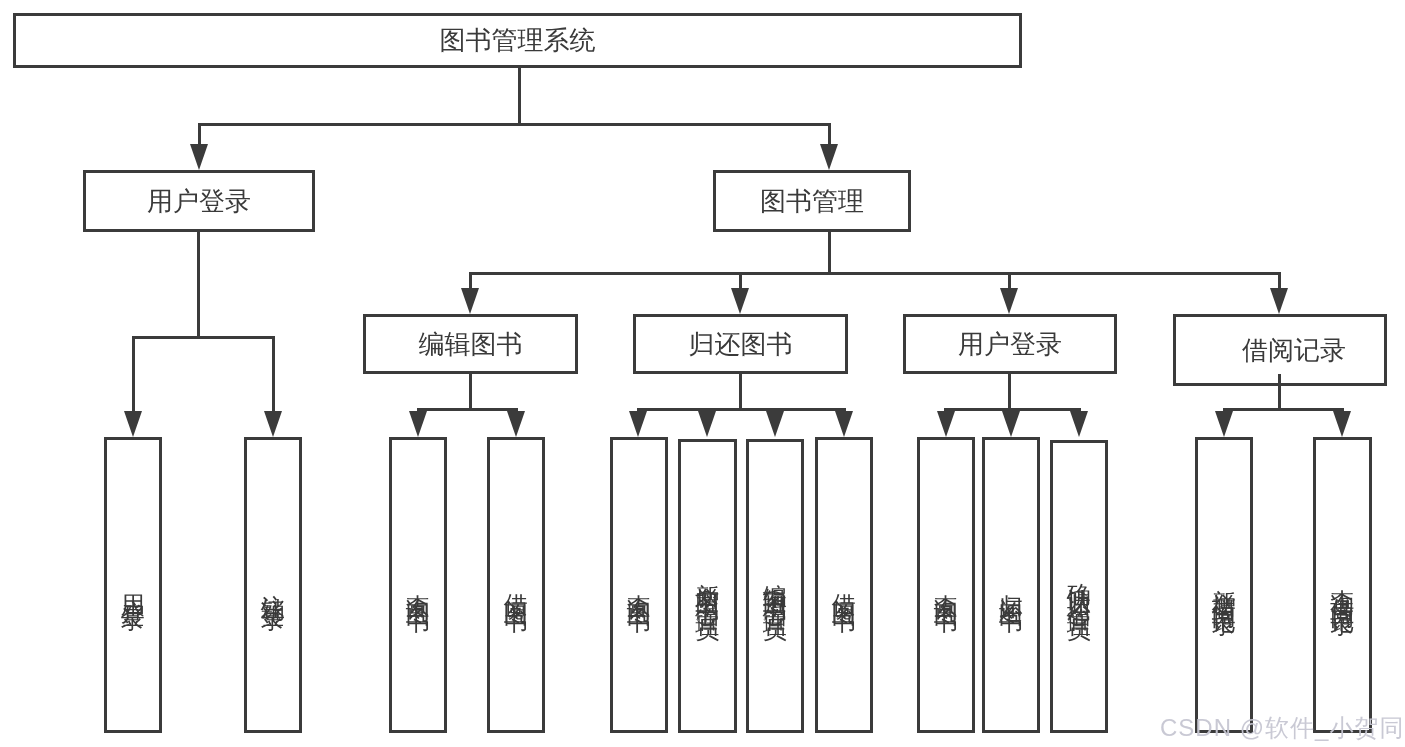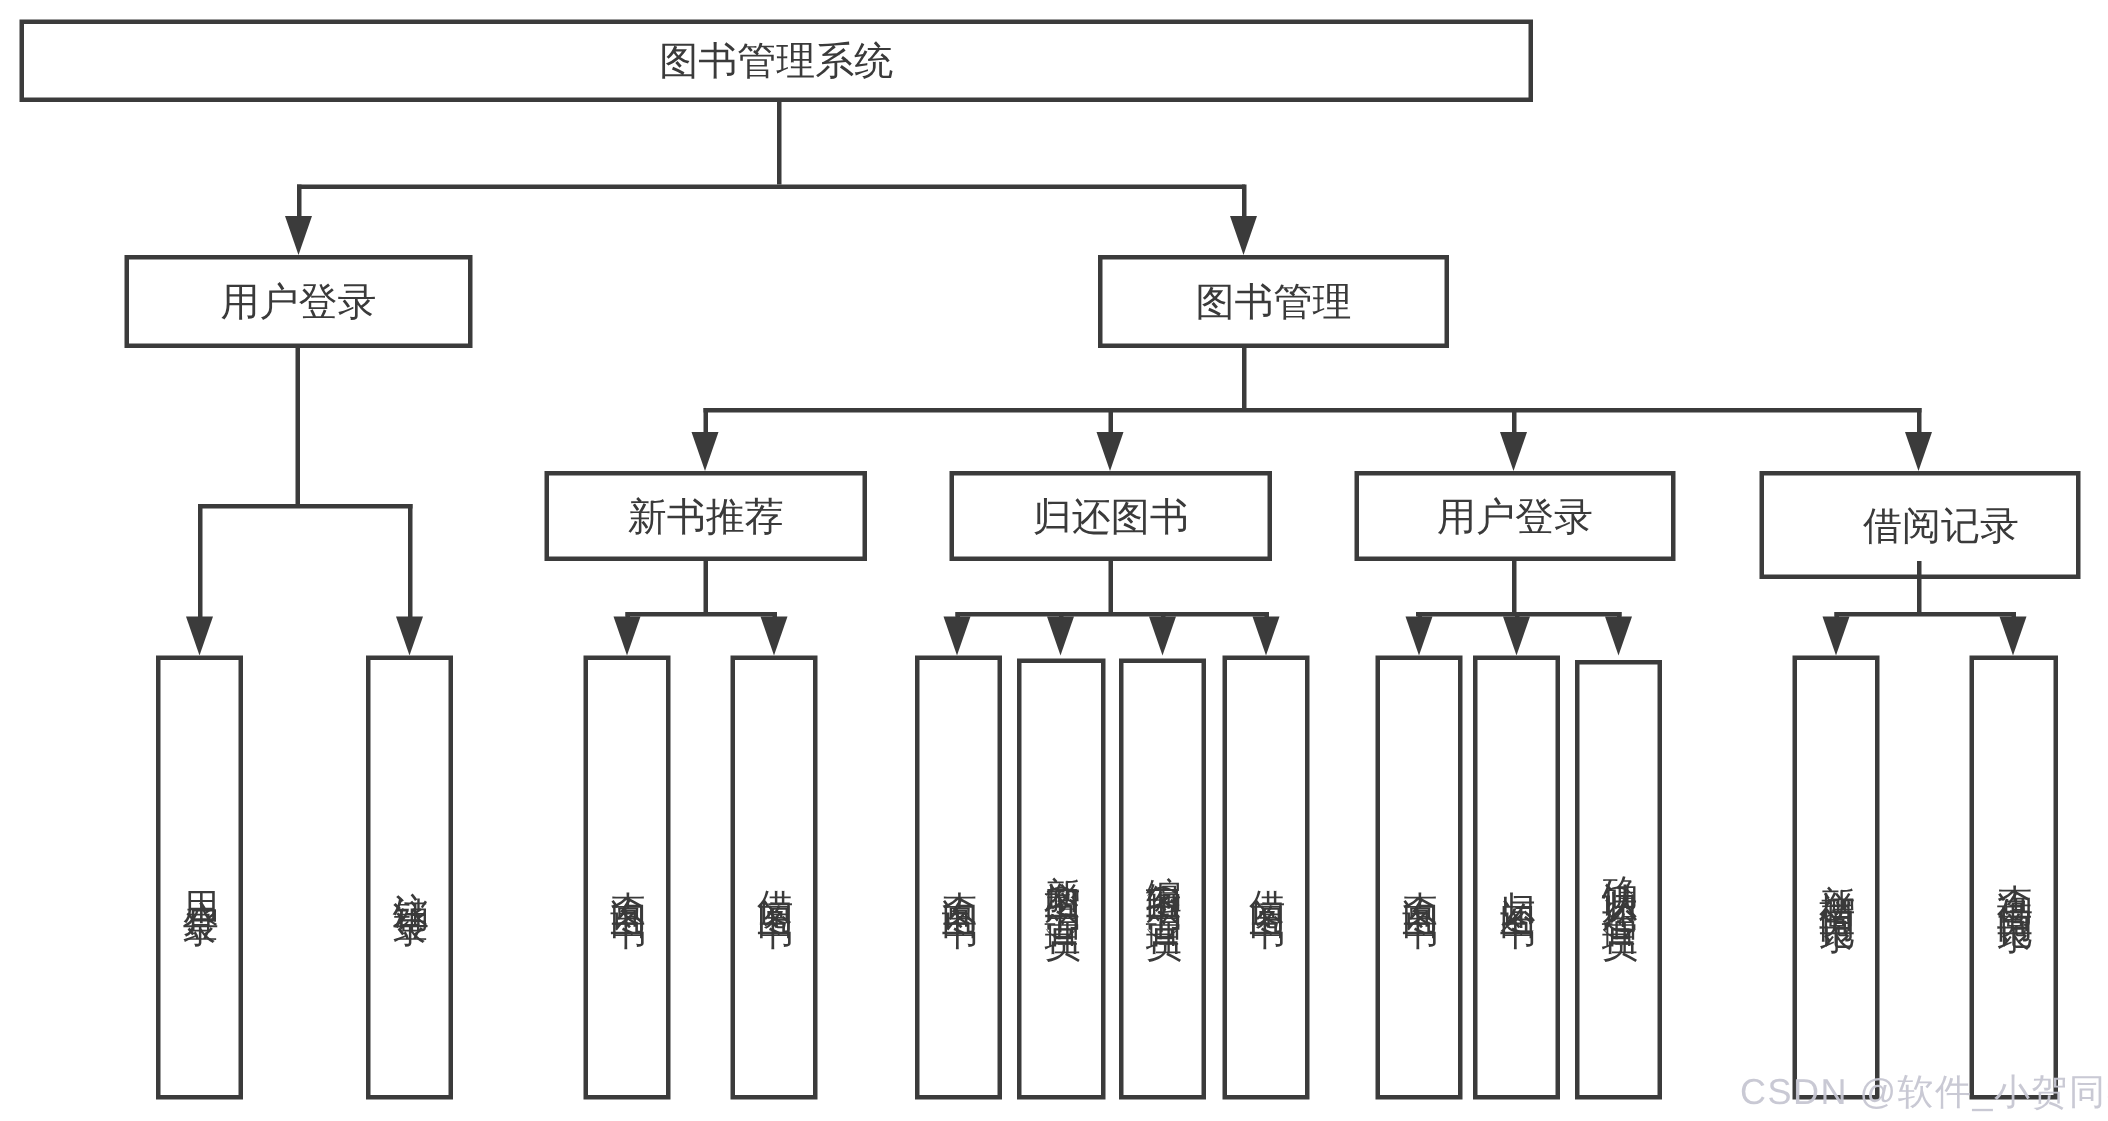"图书管理" div.box { left: 732px -> 713px; width: 234px -> 198px }
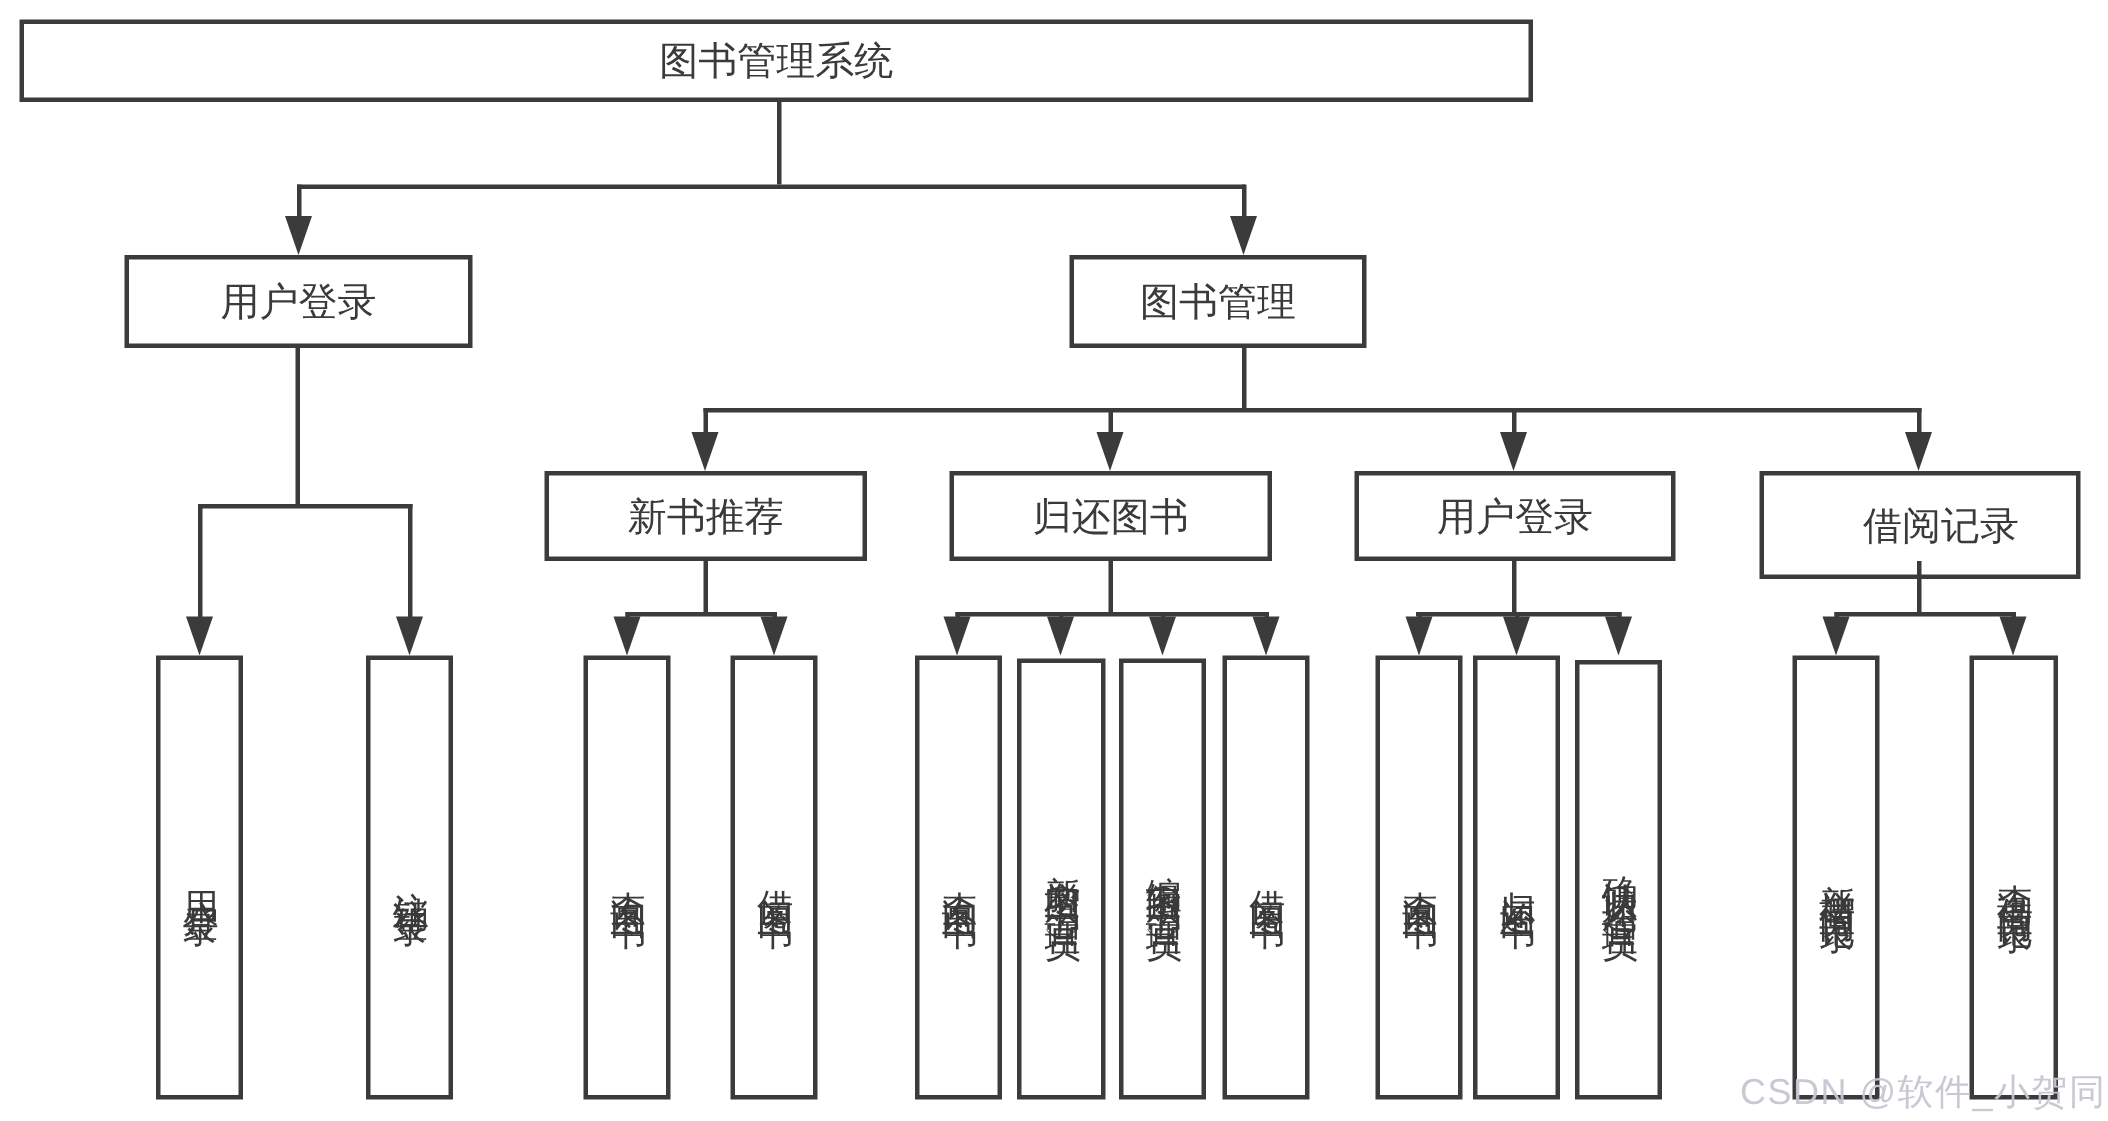"新书推荐" span { text: 新书推荐 -> 编辑图书 }
